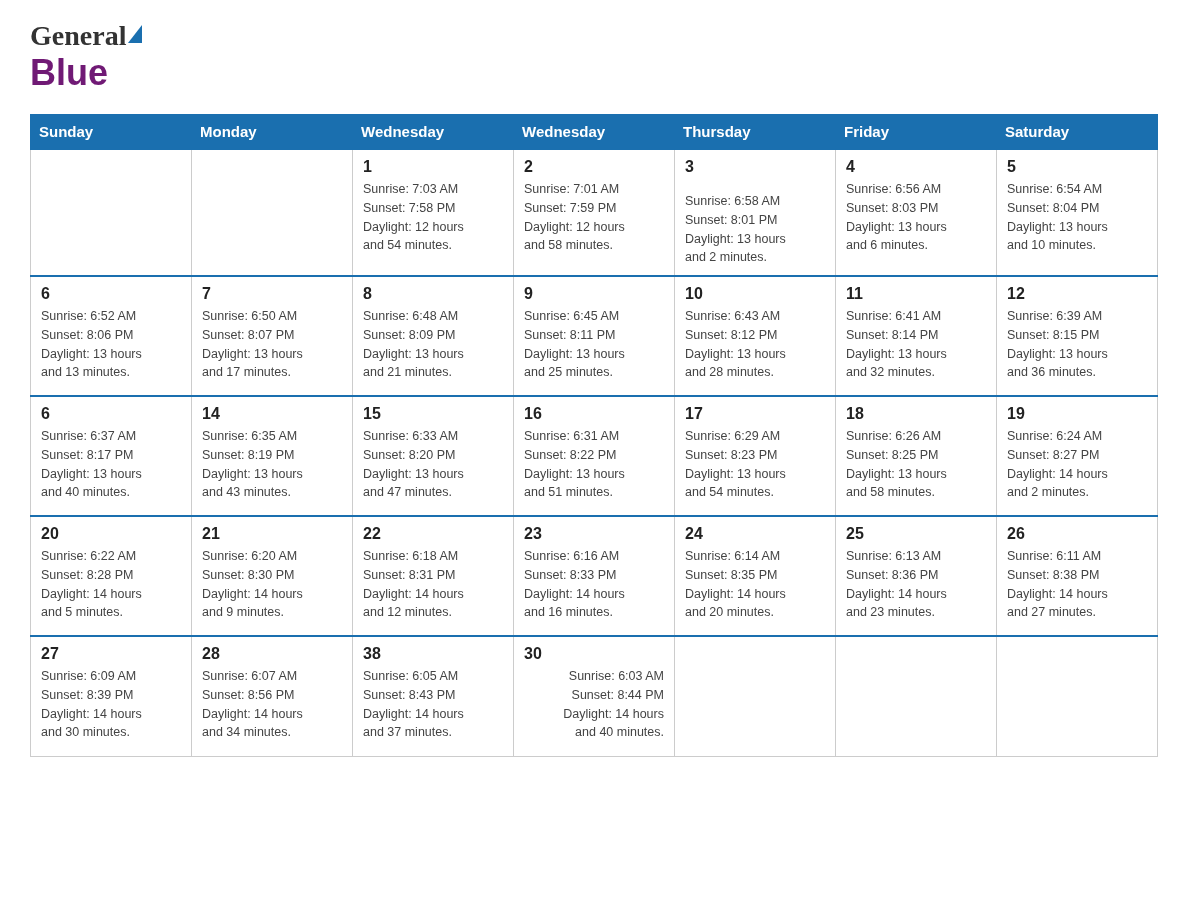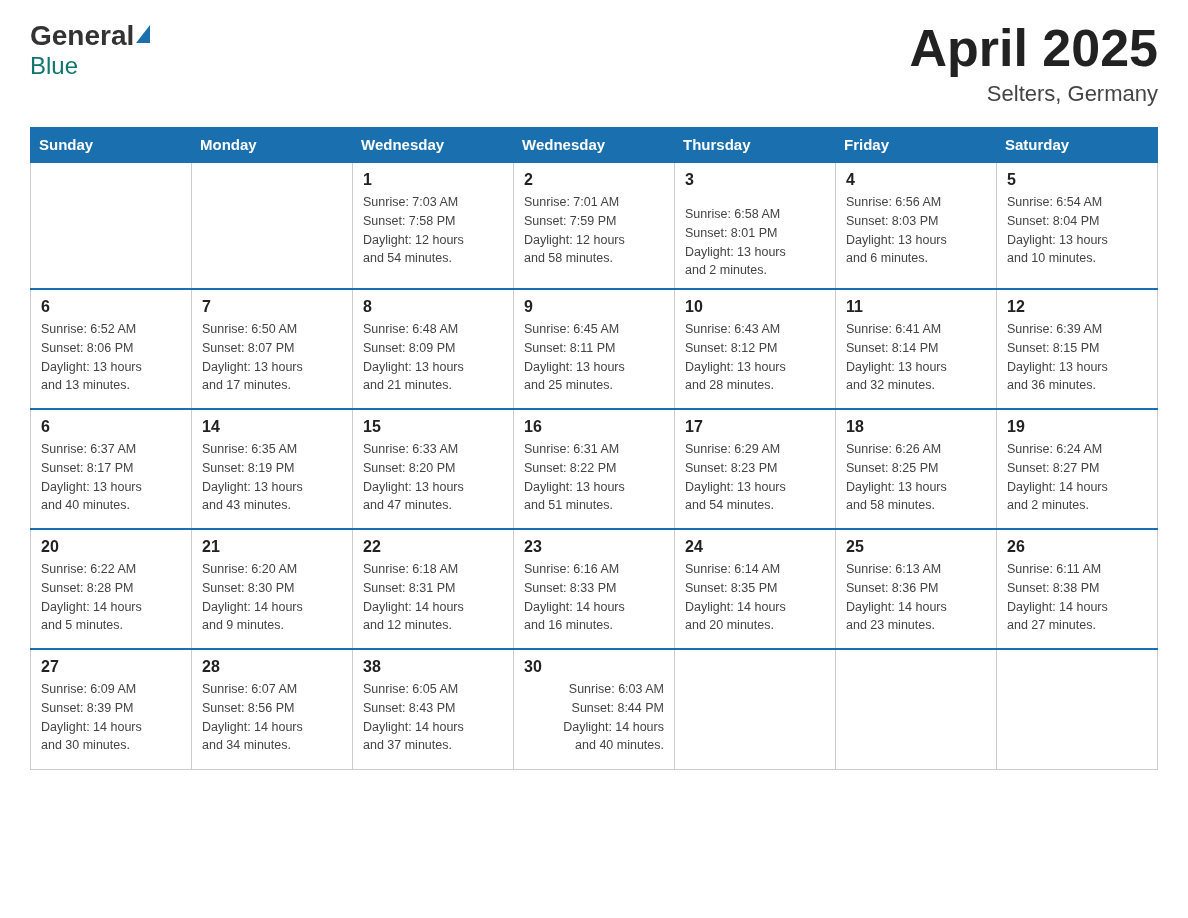"General" .logo-text-general { font-family: none -> Liberation Serif, serif }
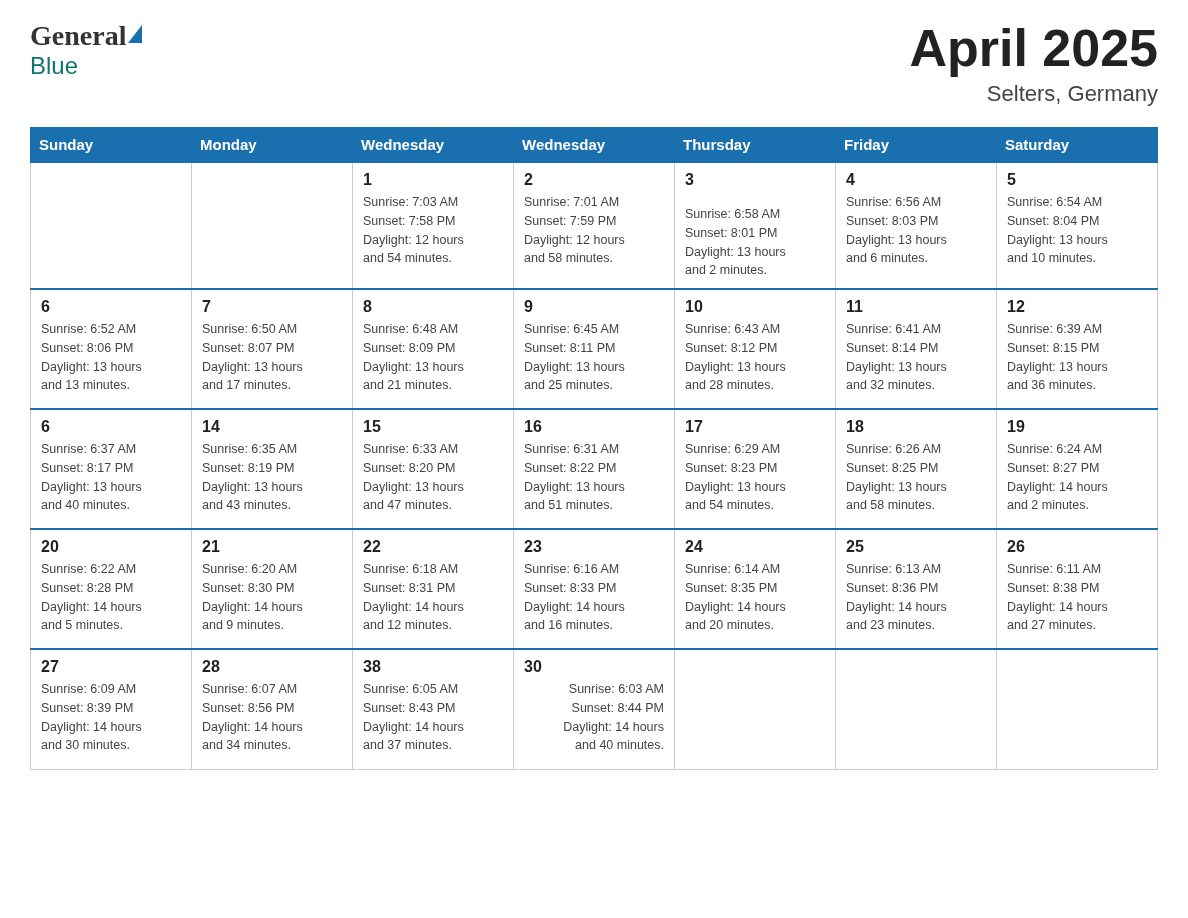"Blue" .logo-text-blue { color: #0f766e -> #701a75; font-size: 24px -> 36px; font-weight: normal -> bold }
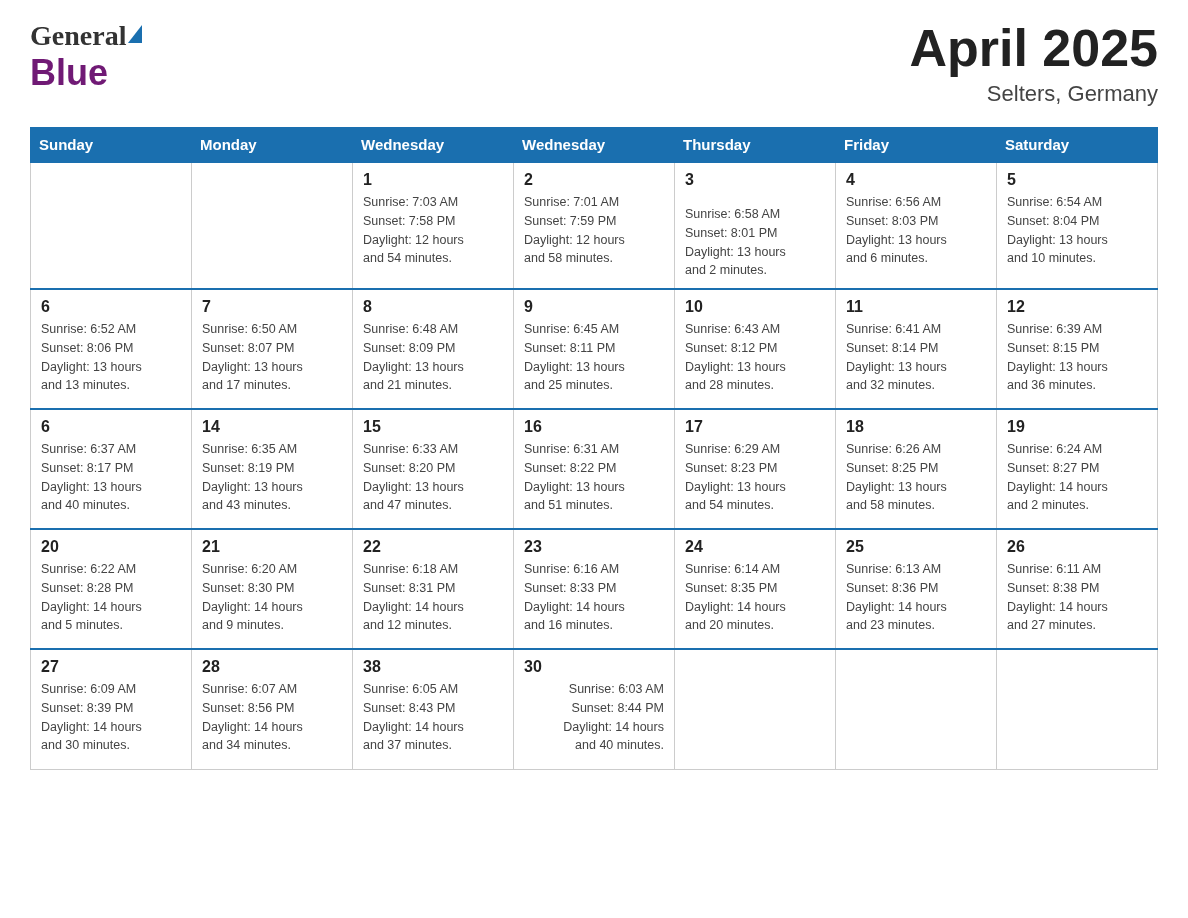"April 2025" div.title-area { html: <div> <div>April 2025</div> <div>Selters, Germany</div> </div> -> none }
